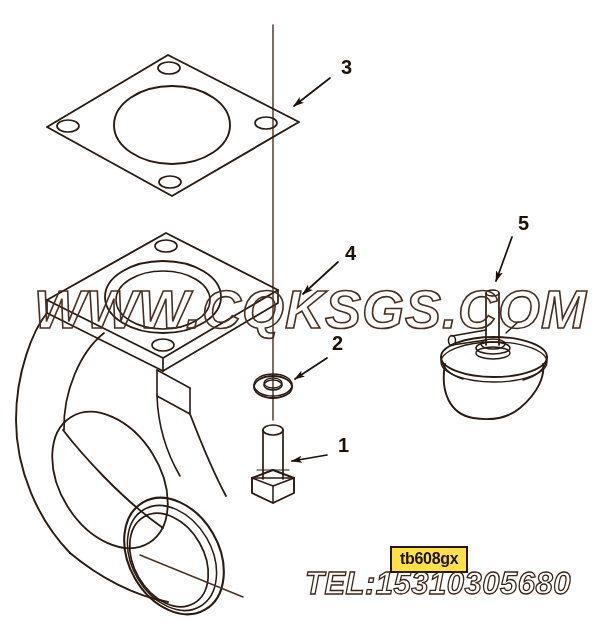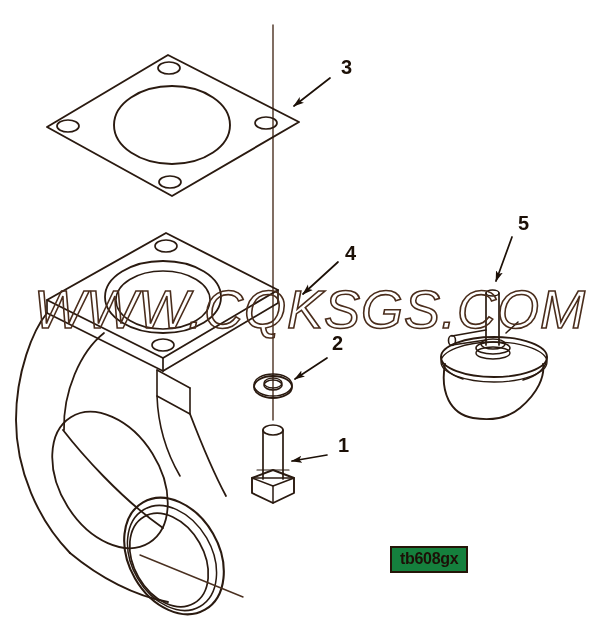"WWW.CQKSGS.COM" .watermark { font-weight: normal -> bold }
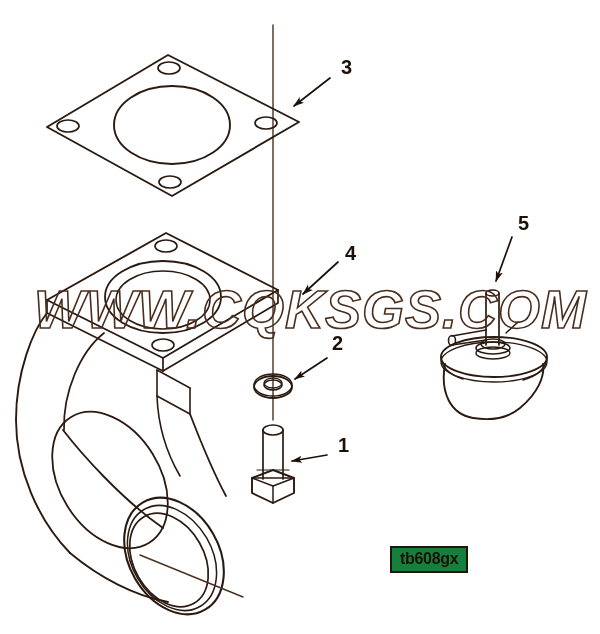"tb608gx" .tag-box { background: #15803d -> #fde047 }
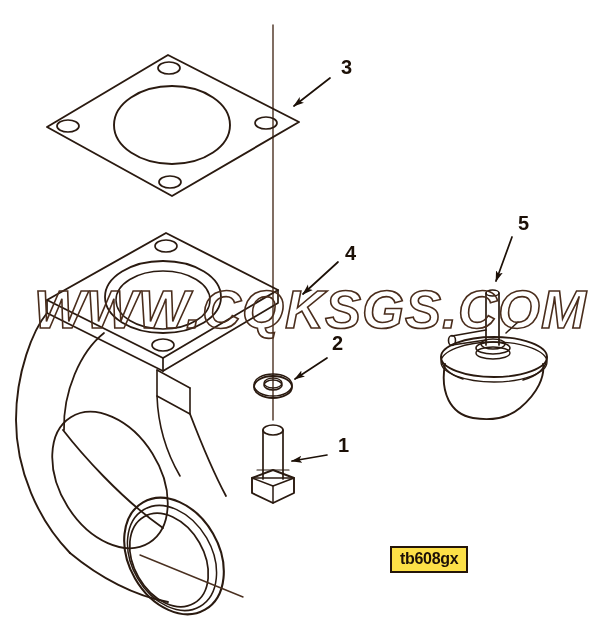"TEL:15310305680" div.tel-line { html: none -> <div>TEL:15310305680</div> }
